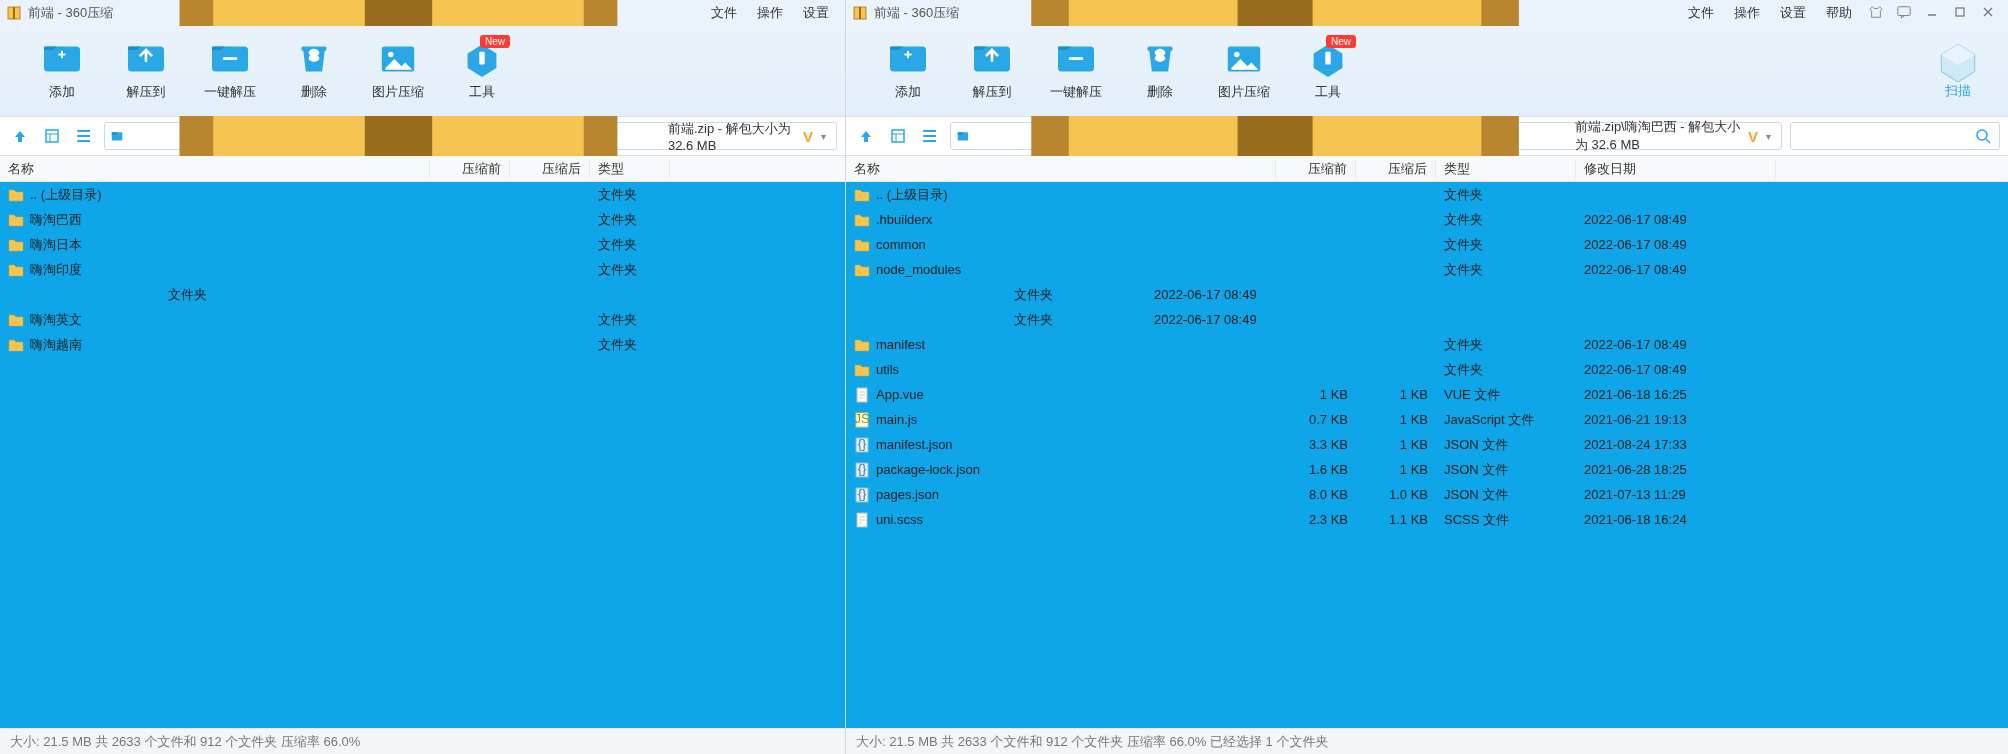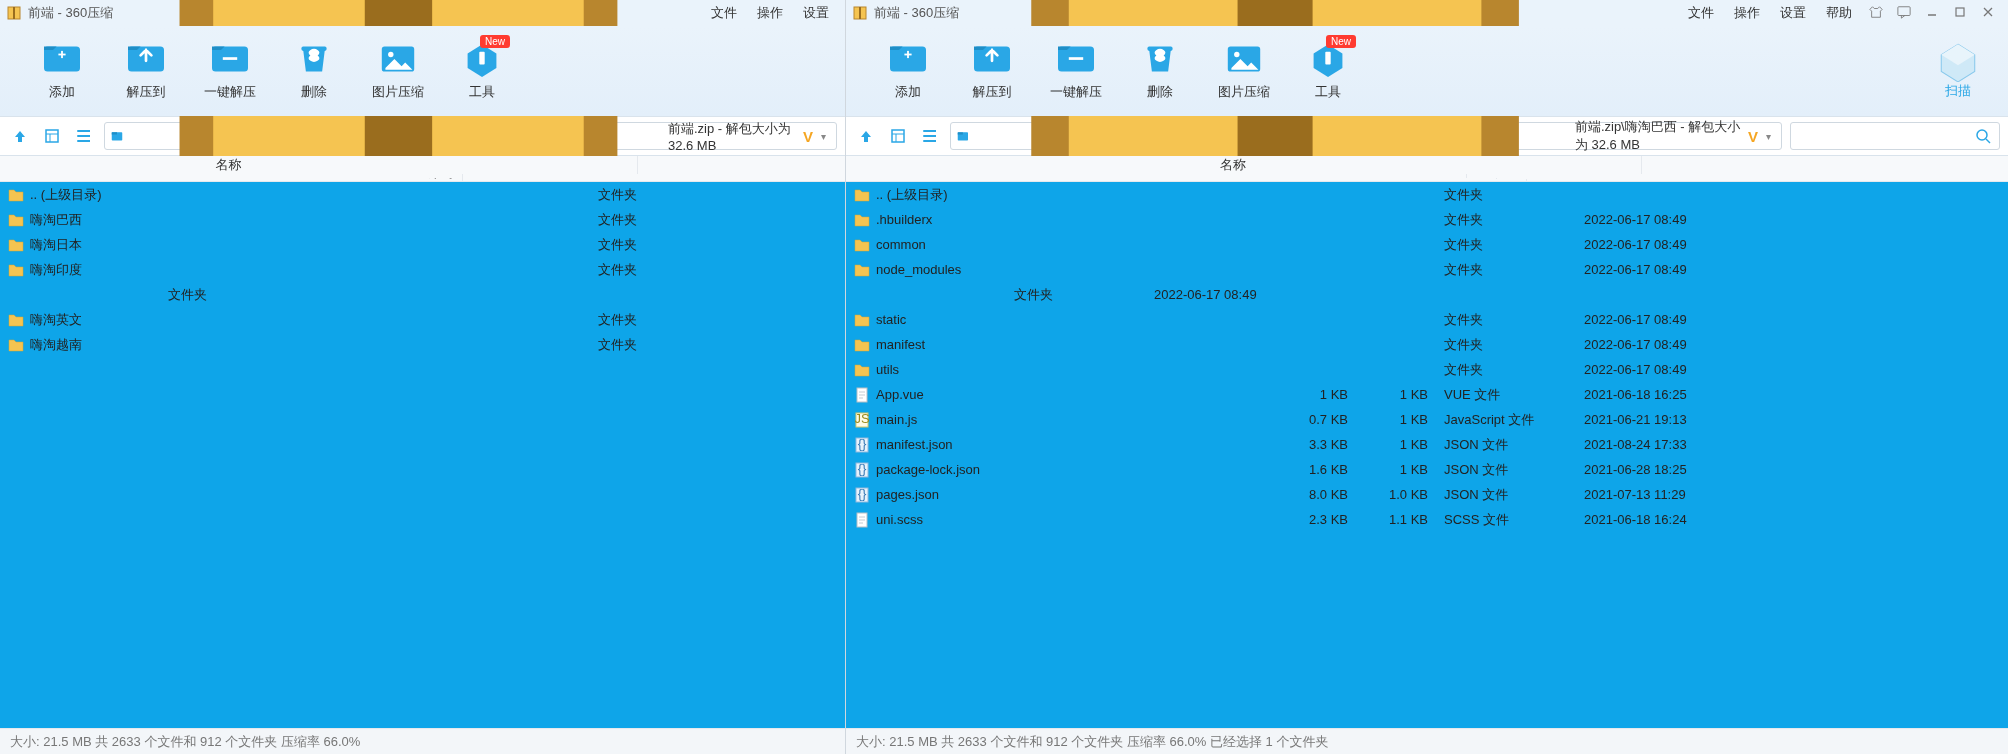"名称" .cols { flex-direction: column -> none }
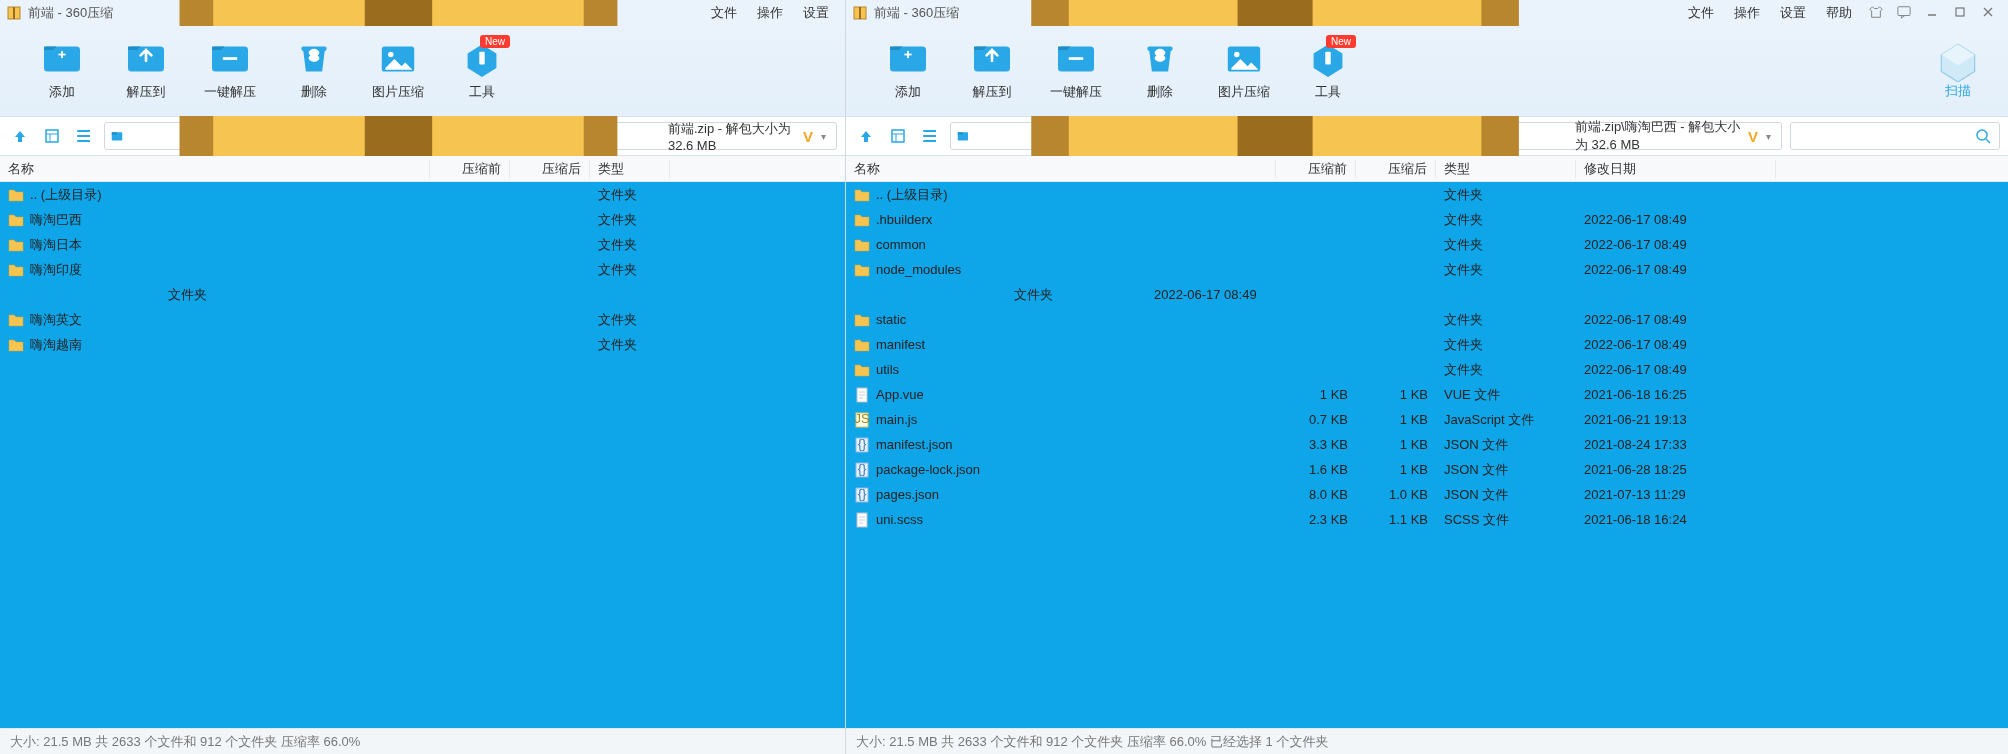"static" div.name { html: <div> <svg> <path></path> </svg> <span>static</span> </div> -> none }
